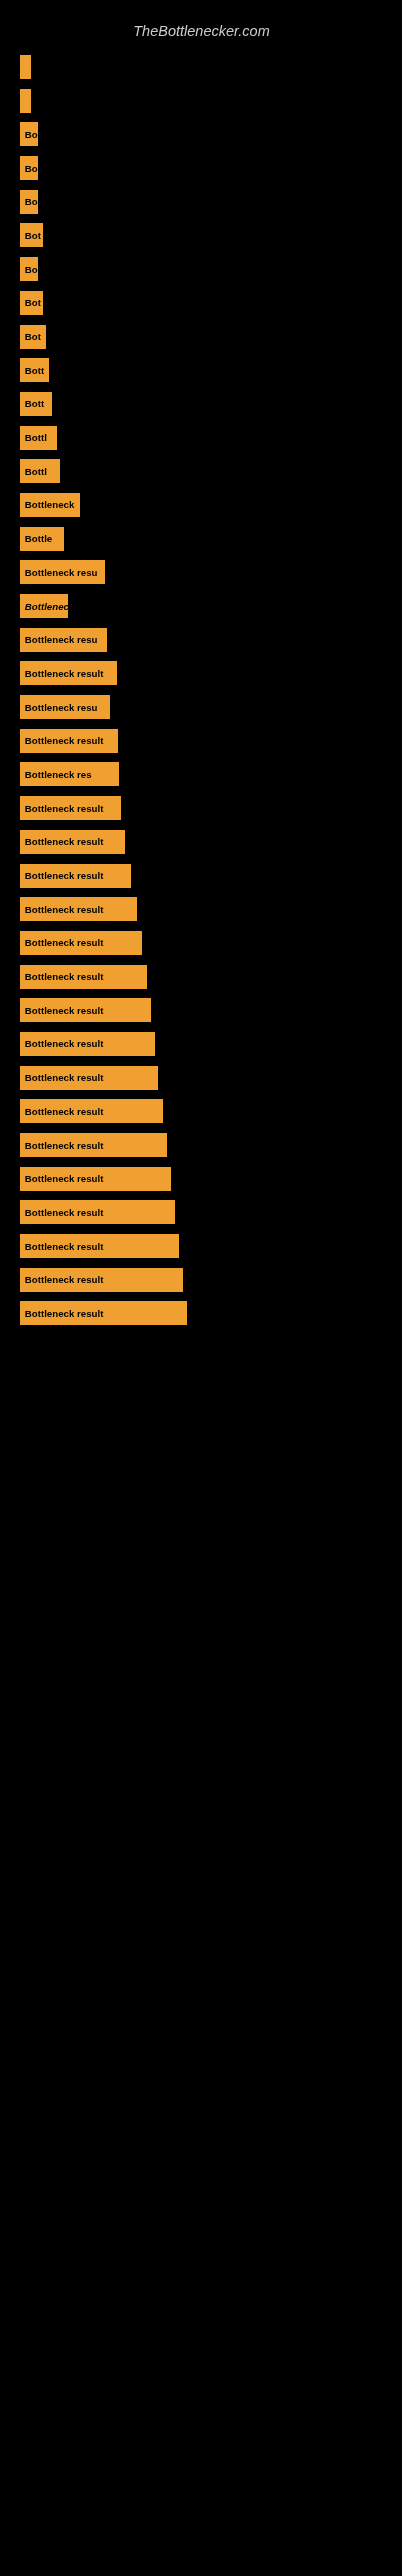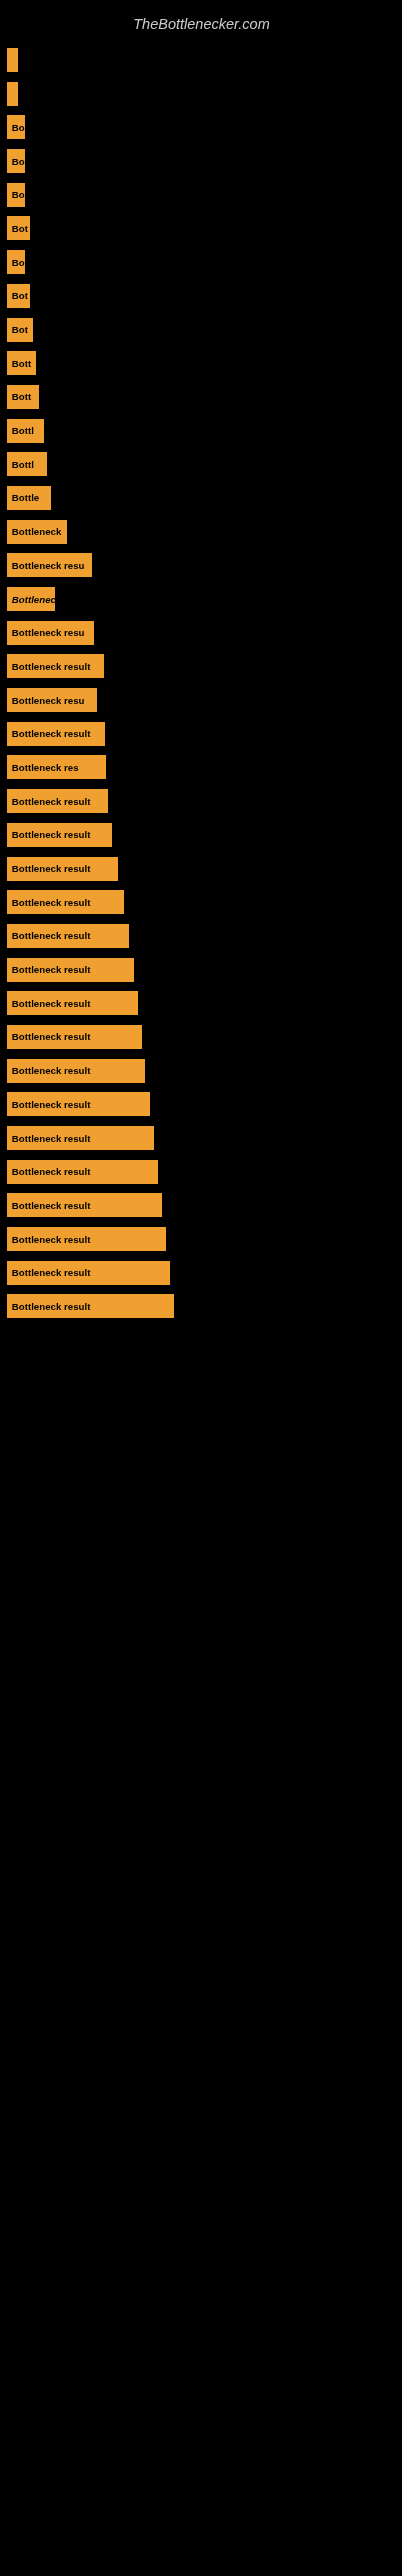"TheBottlenecker.com" .header { padding: 16px 0 16px 0 -> 23px 0 16px 0 }
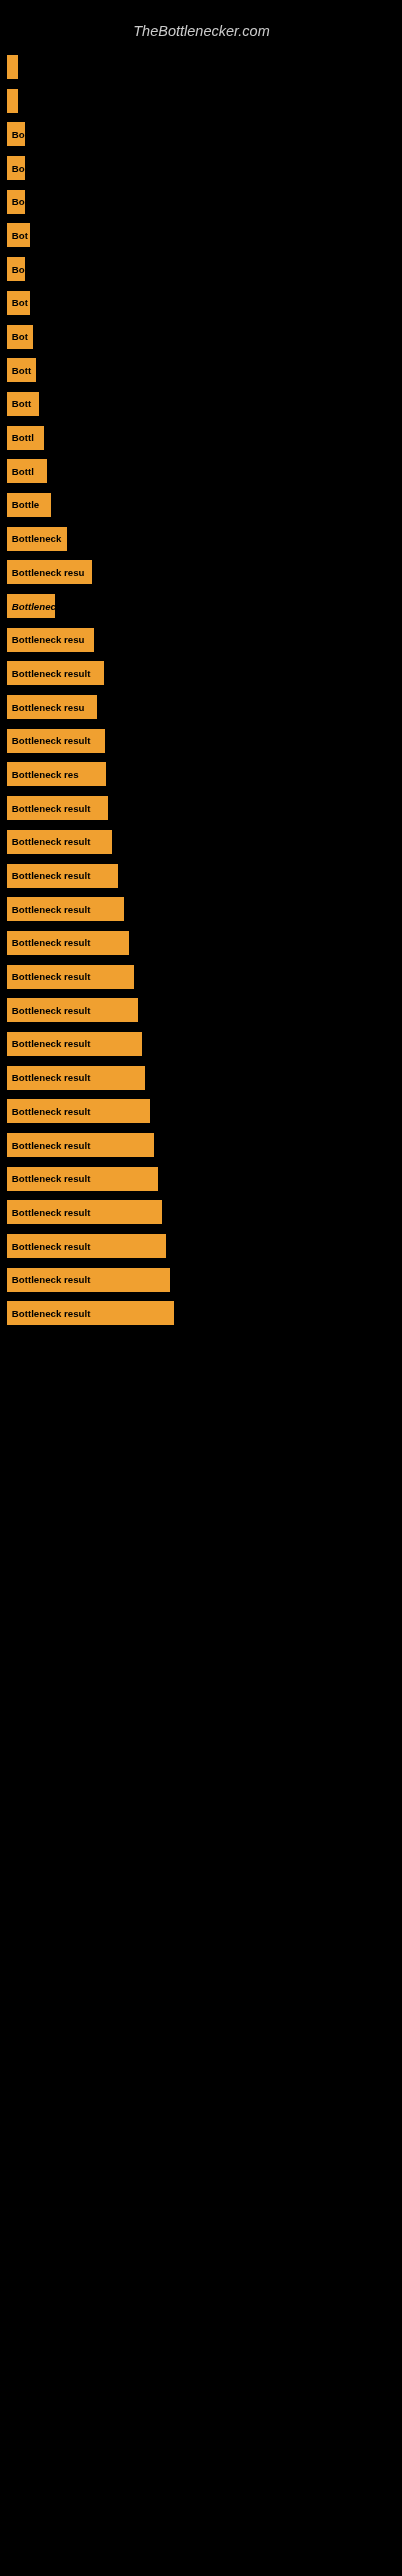"Bo" .bar-row { padding-left: 7px -> 20px }
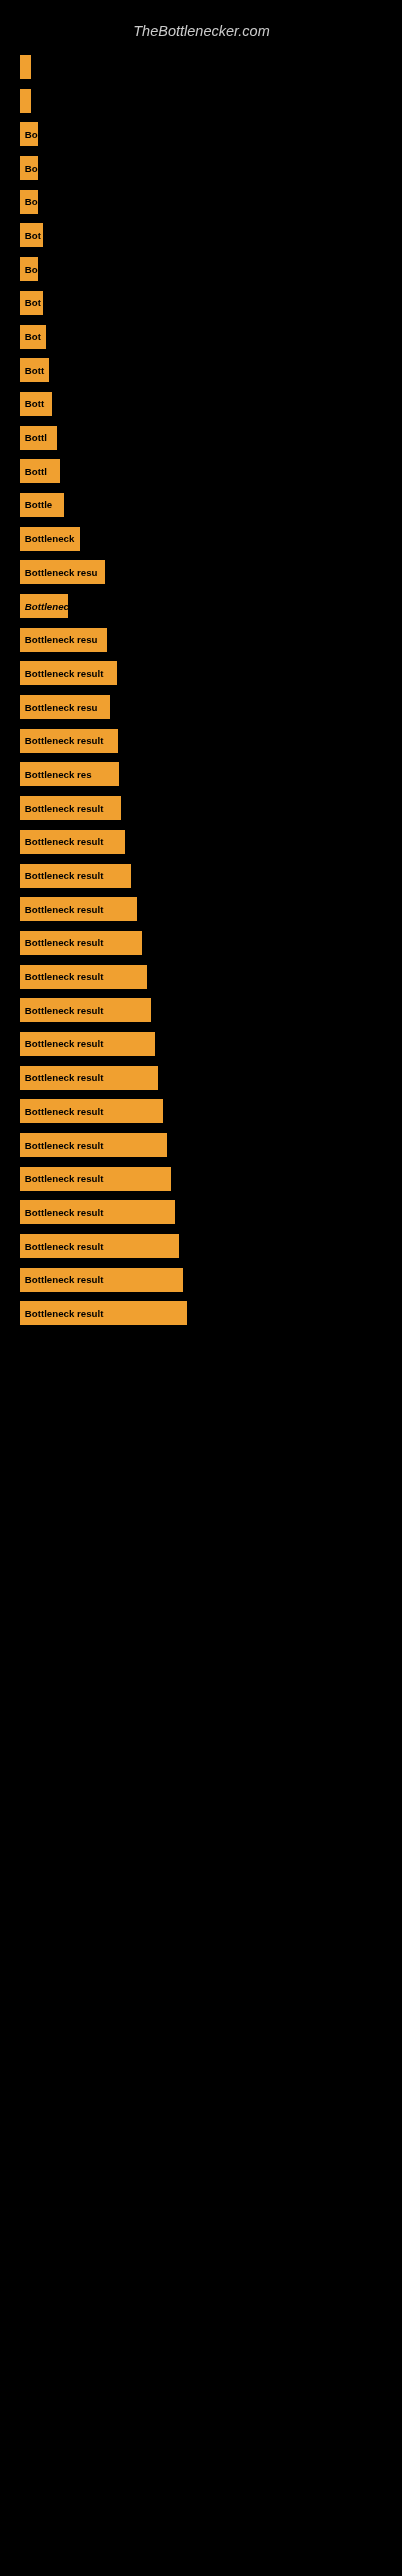"Bottle" div.bar-row { order: before "Bottleneck" -> after "Bottleneck" }
